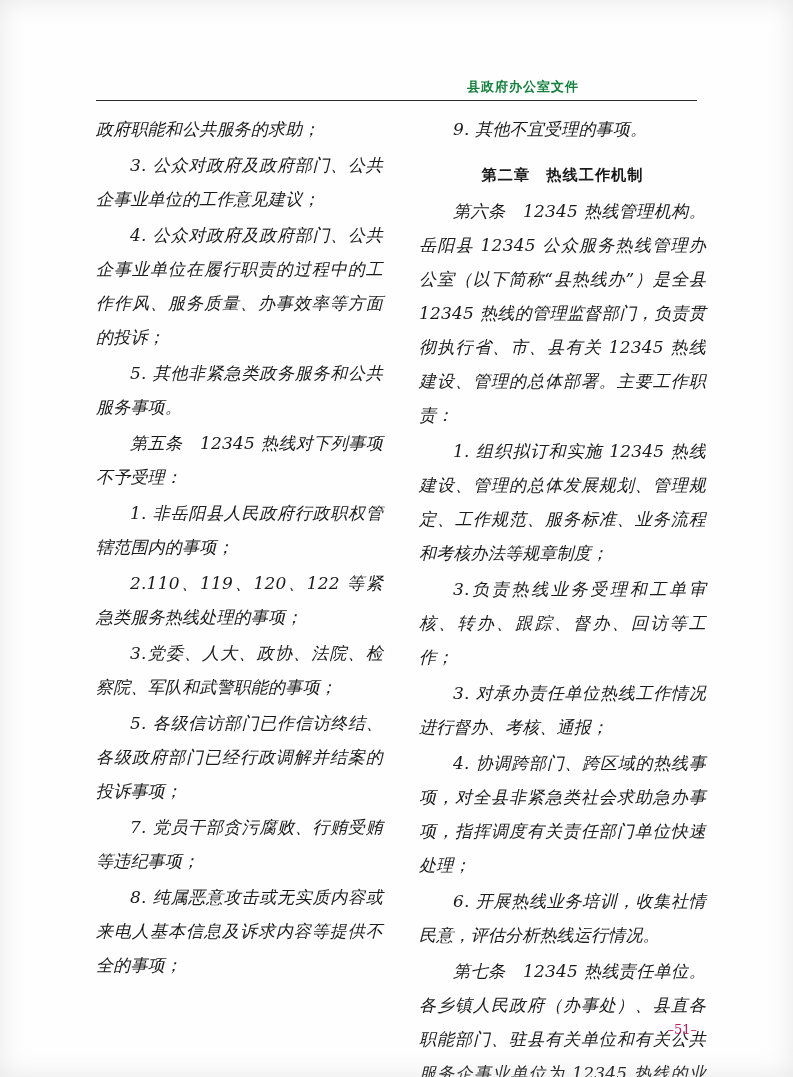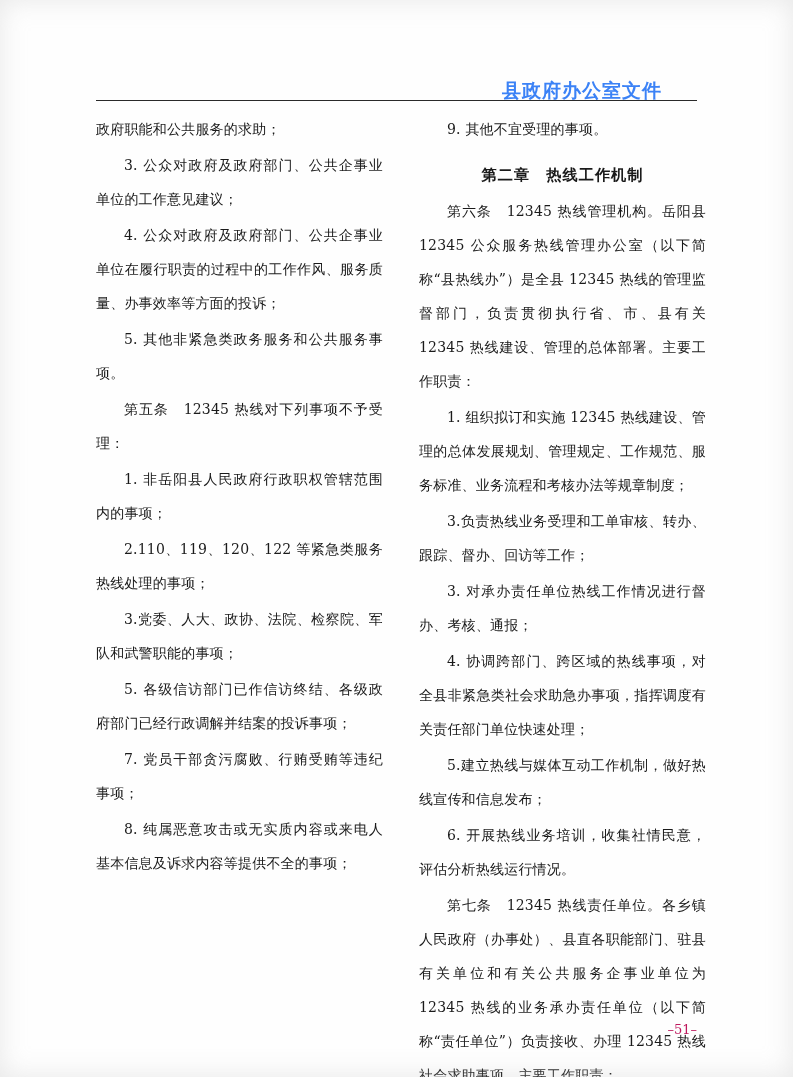"县政府办公室文件" .header { color: #3b82f6 -> #15803d; font-size: 19px -> 13px; text-align: center -> left }
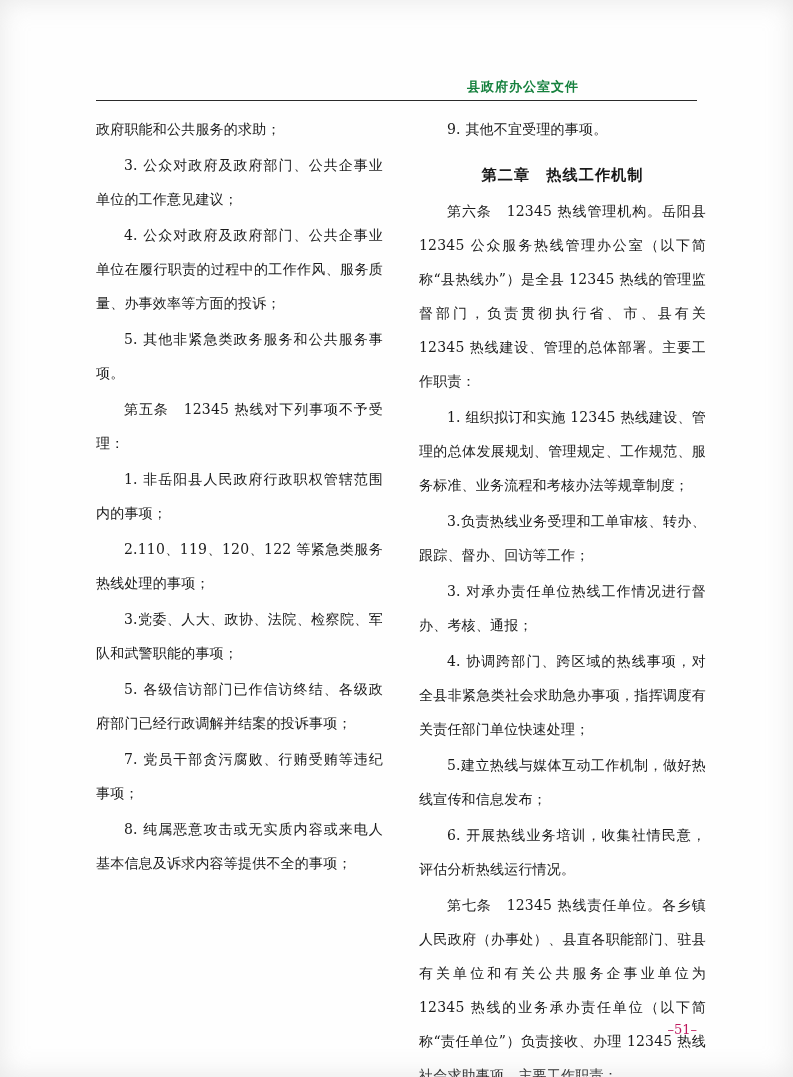"政府职能和公共服务的求助；" p.para { font-size: 14px -> 17px; font-style: none -> italic }
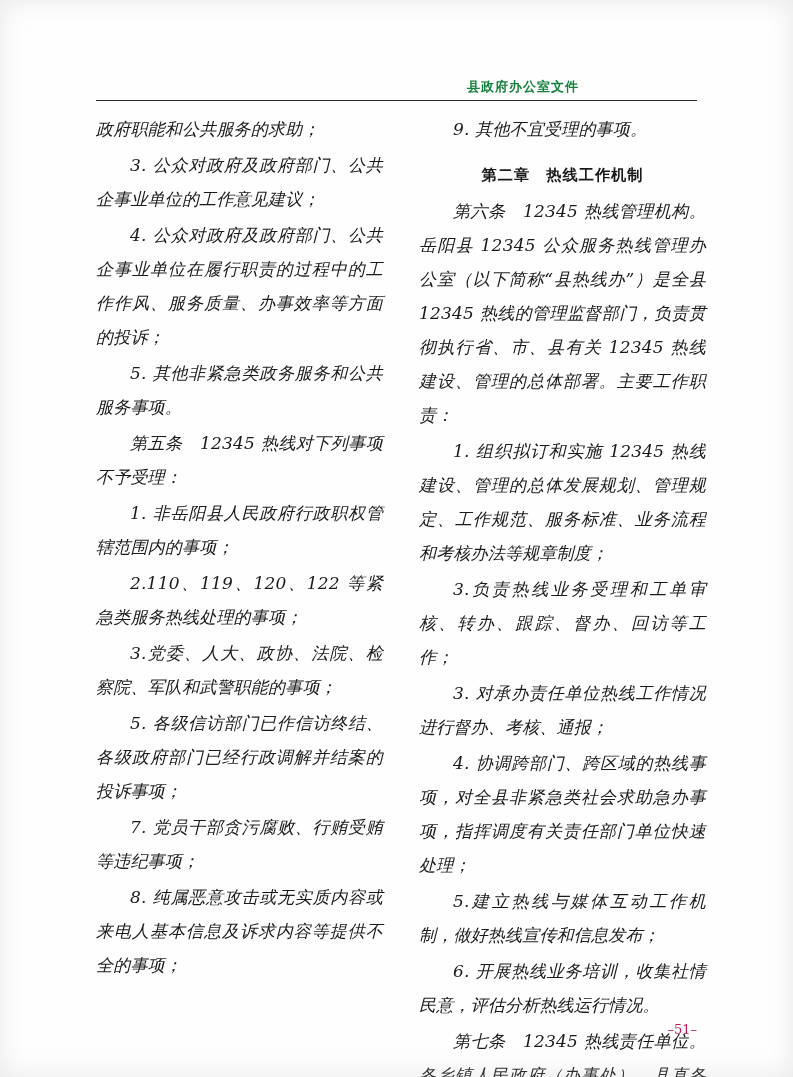"5.建立热线与媒体互动工作机制，做好热线宣传和信息发布；" p.para { html: <p>5.建立热线与媒体互动工作机制，做好热线宣传和信息发布；</p> -> none }
